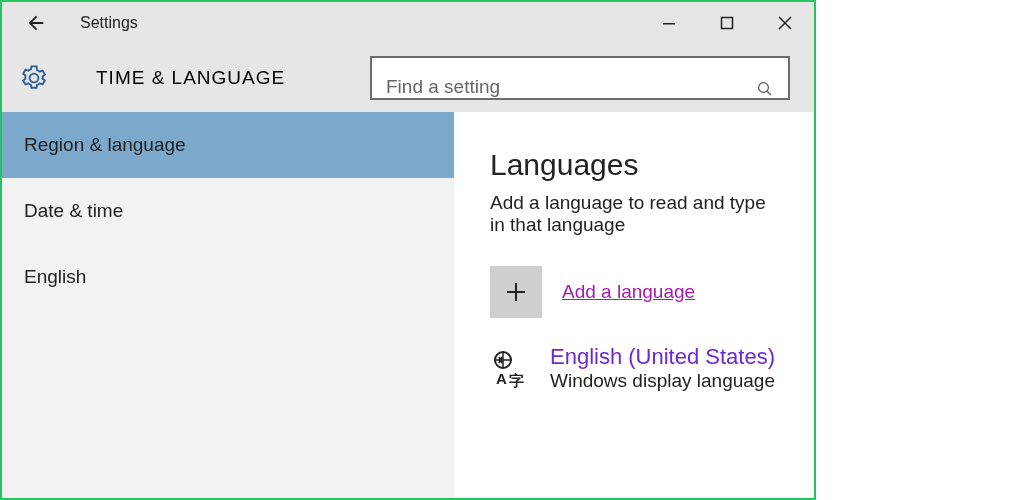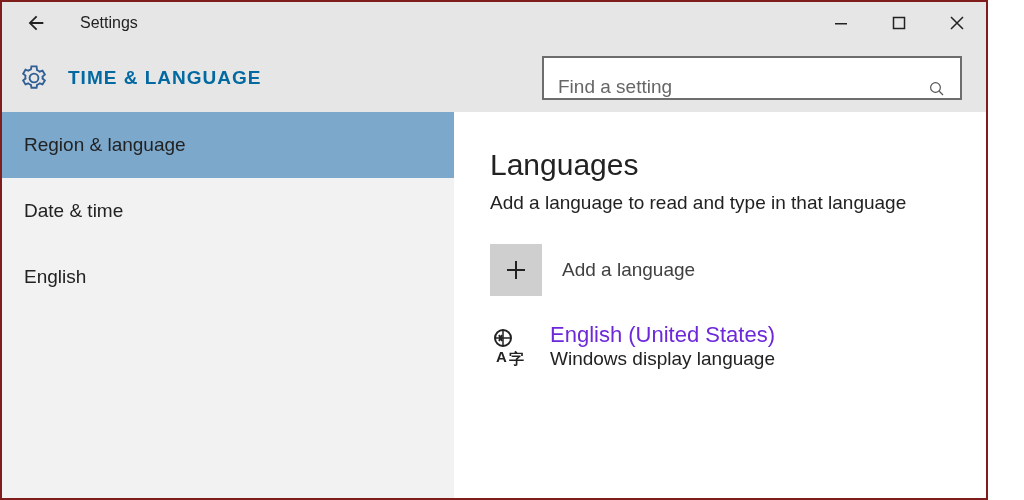"Settings" .window { border: 2px solid #7f1d1d -> 2px solid #22c55e; width: 988px -> 816px }
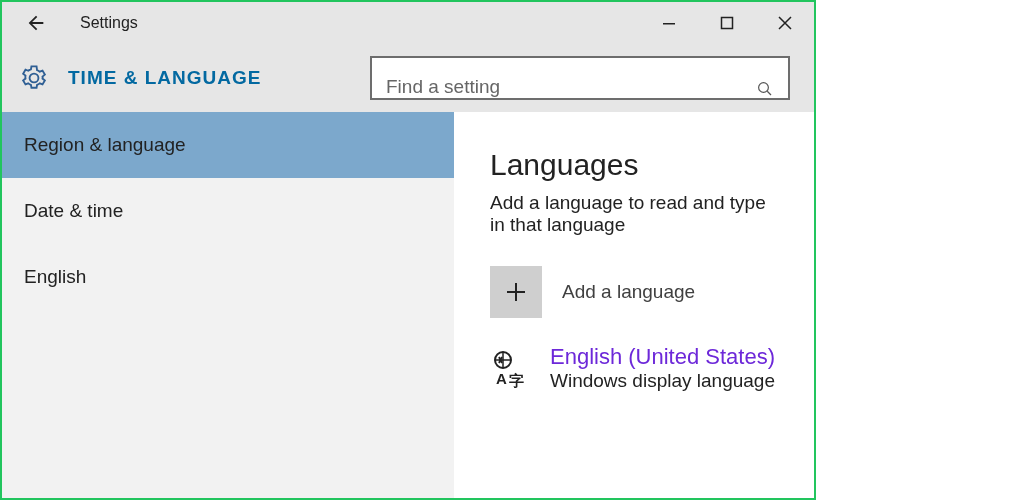"TIME & LANGUAGE" .section-title { color: #0369a1 -> #000000; font-weight: 700 -> 400; margin-left: none -> 28px }
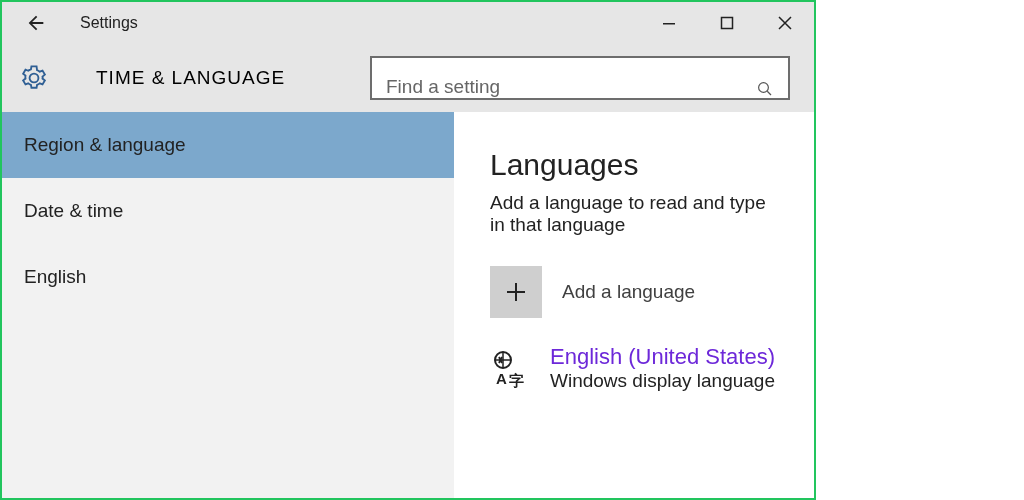"Add a language" .add-lang-label { color: #404040 -> #a21caf; text-decoration: none -> underline }
